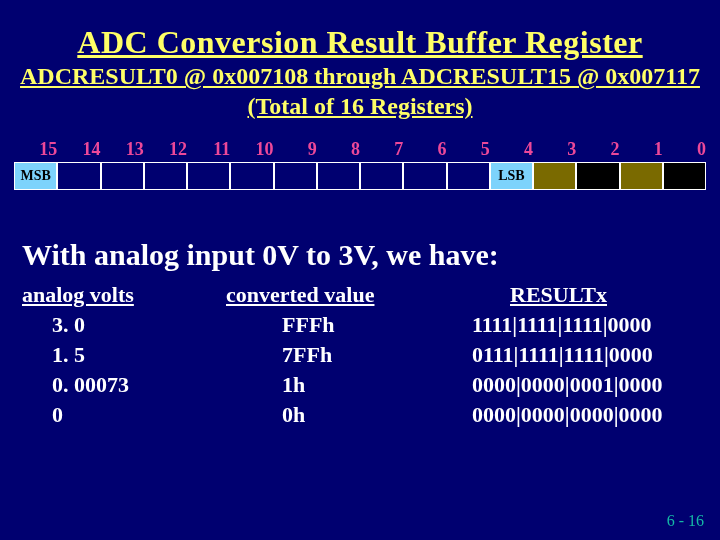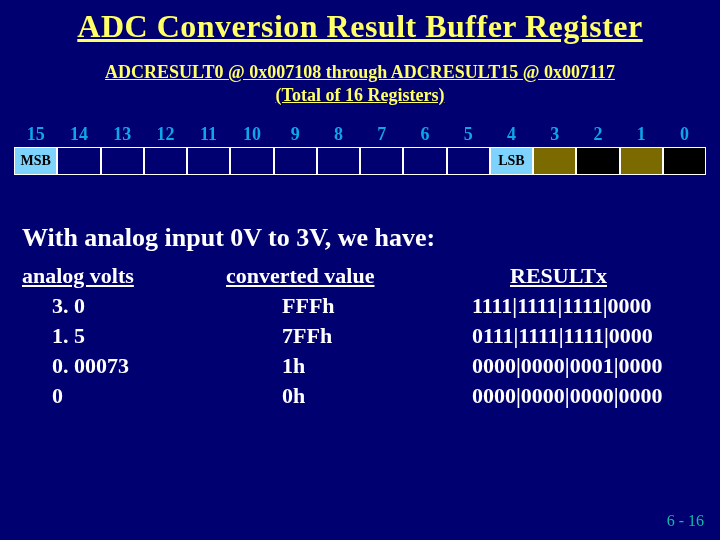"ADC Conversion Result Buffer Register" .title { padding-top: 8px -> 24px }
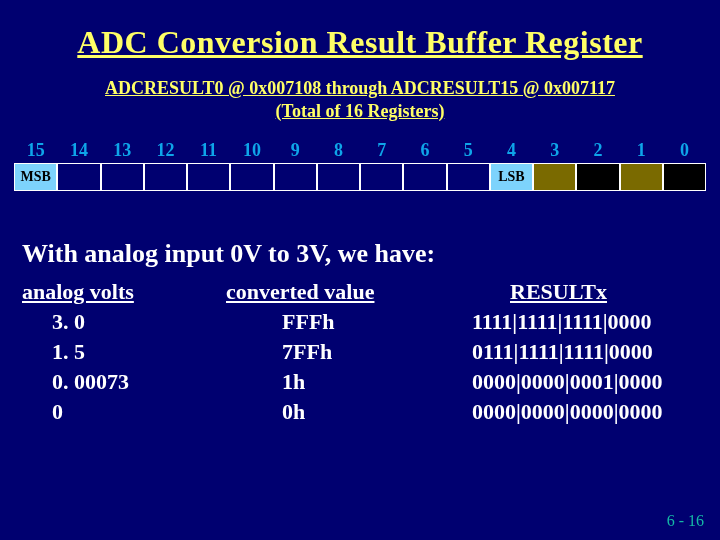"ADCRESULT0 @ 0x007108 through" .subtitle { font-size: 18px -> 24px; margin-top: 16px -> 0px }
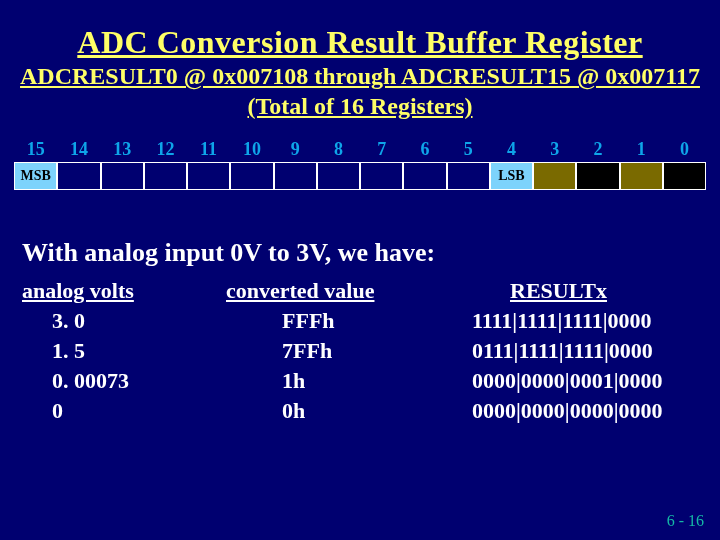"15" .bitnums > div { color: #0ea5e9 -> #ec4899; text-align: center -> right }
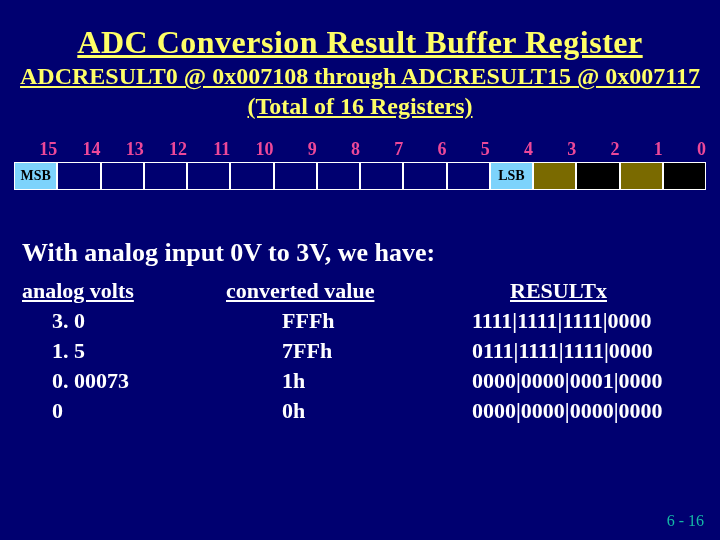"With analog input 0V to" .body-line { font-size: 26px -> 30px }
